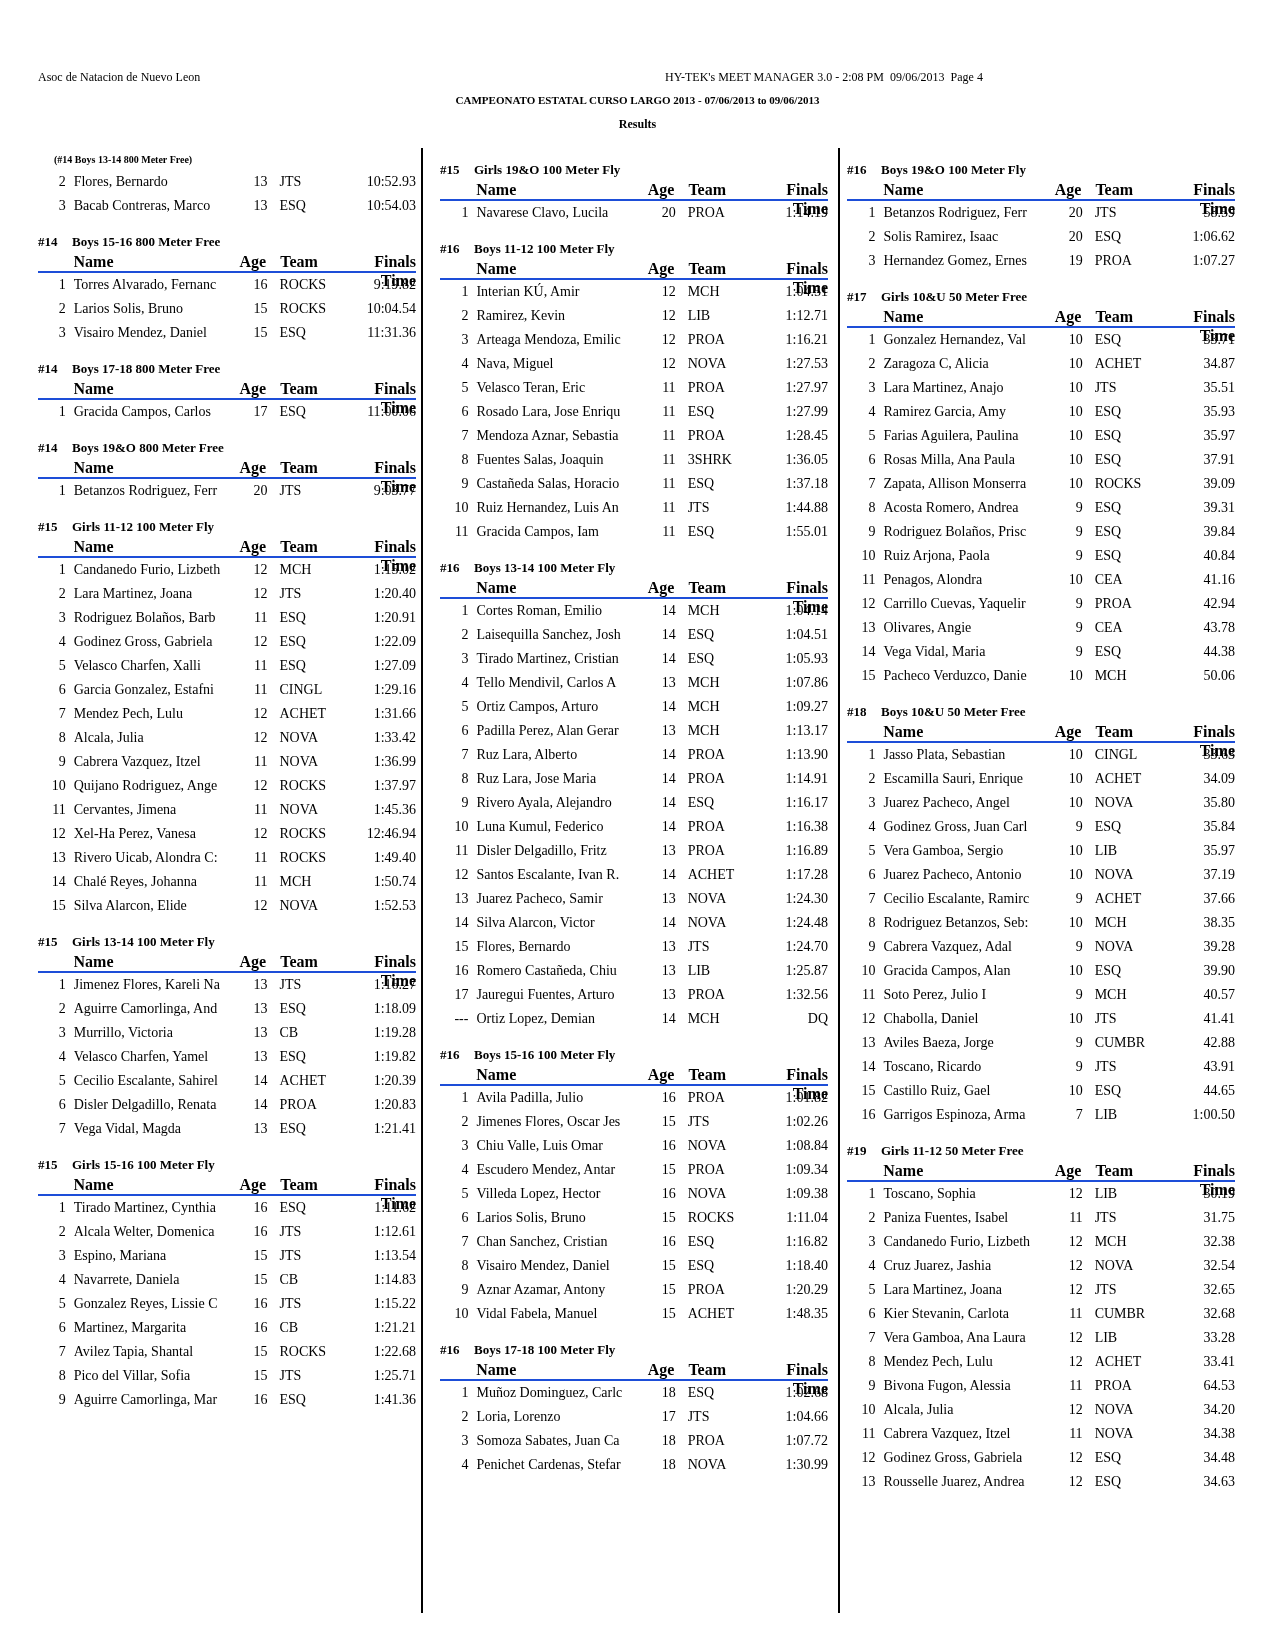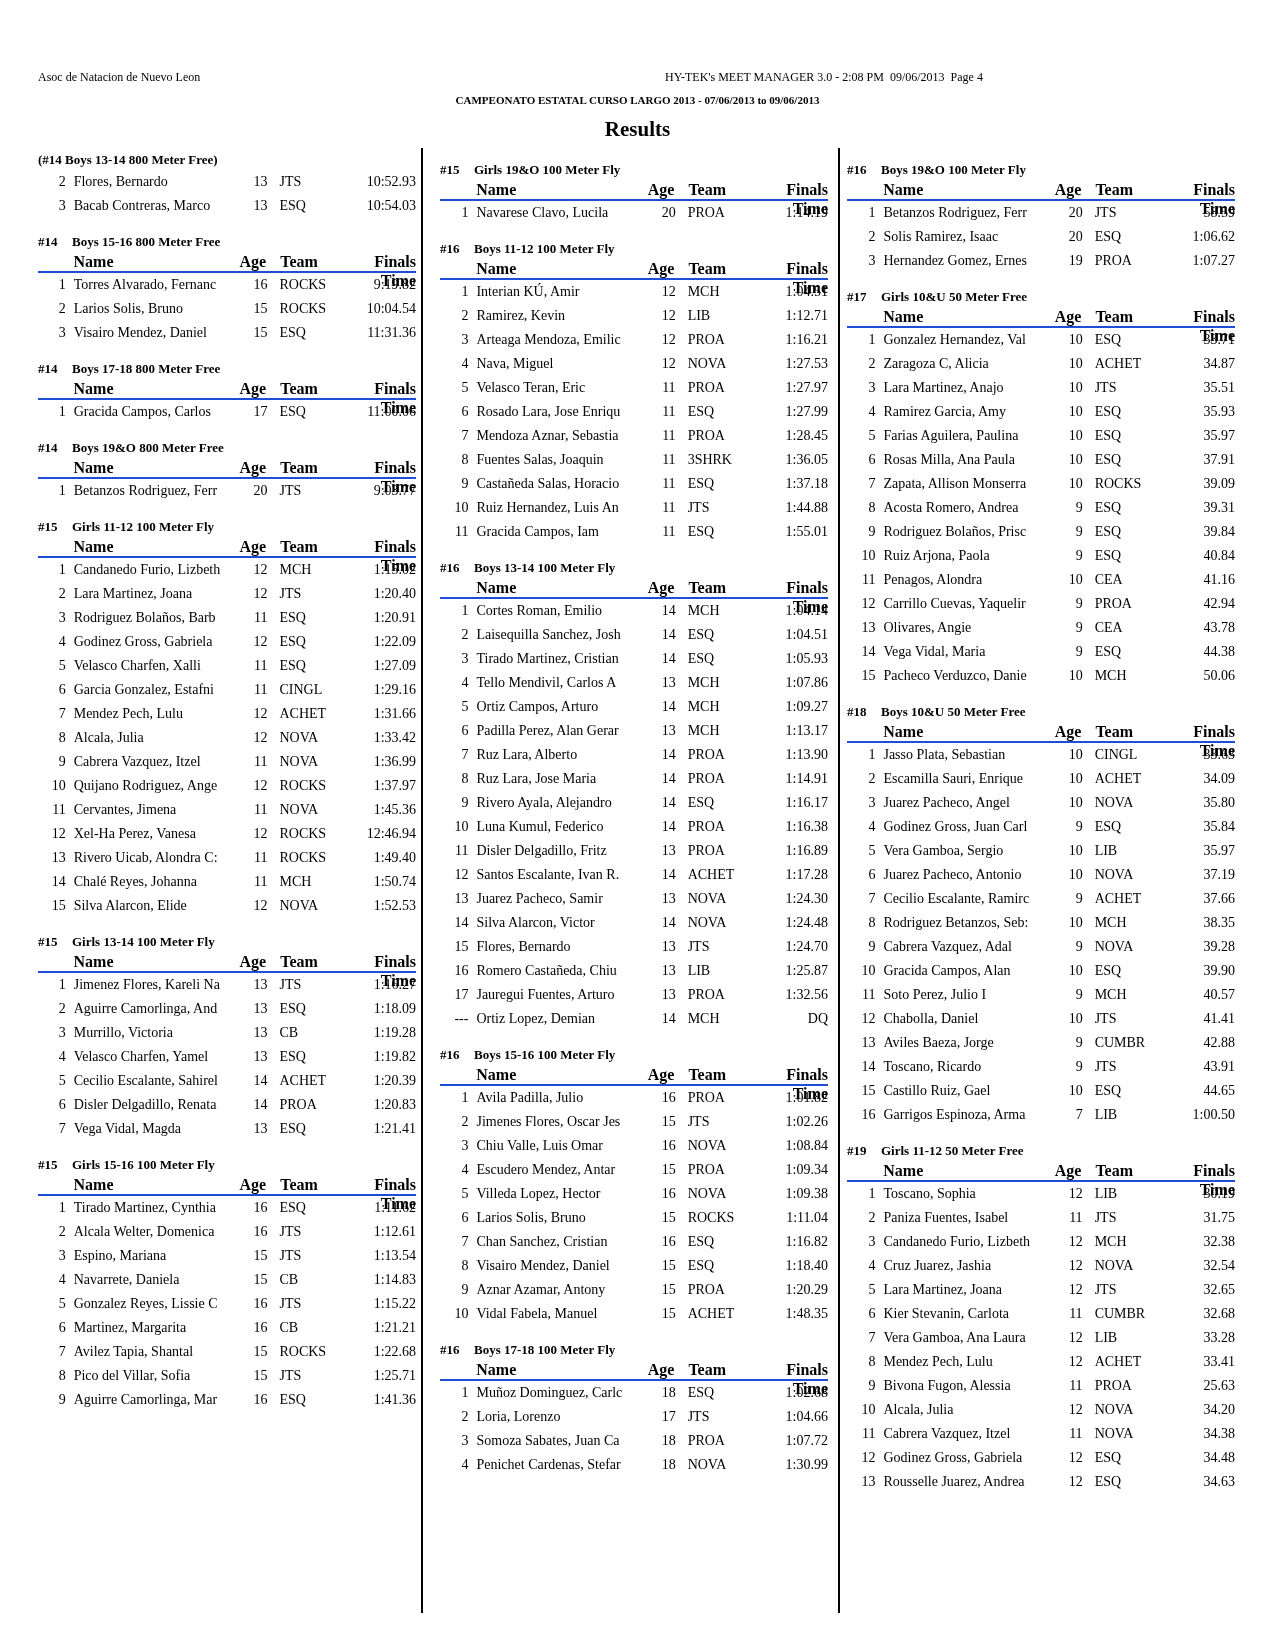"Results" .hdr-results { font-size: 21px -> 12px }
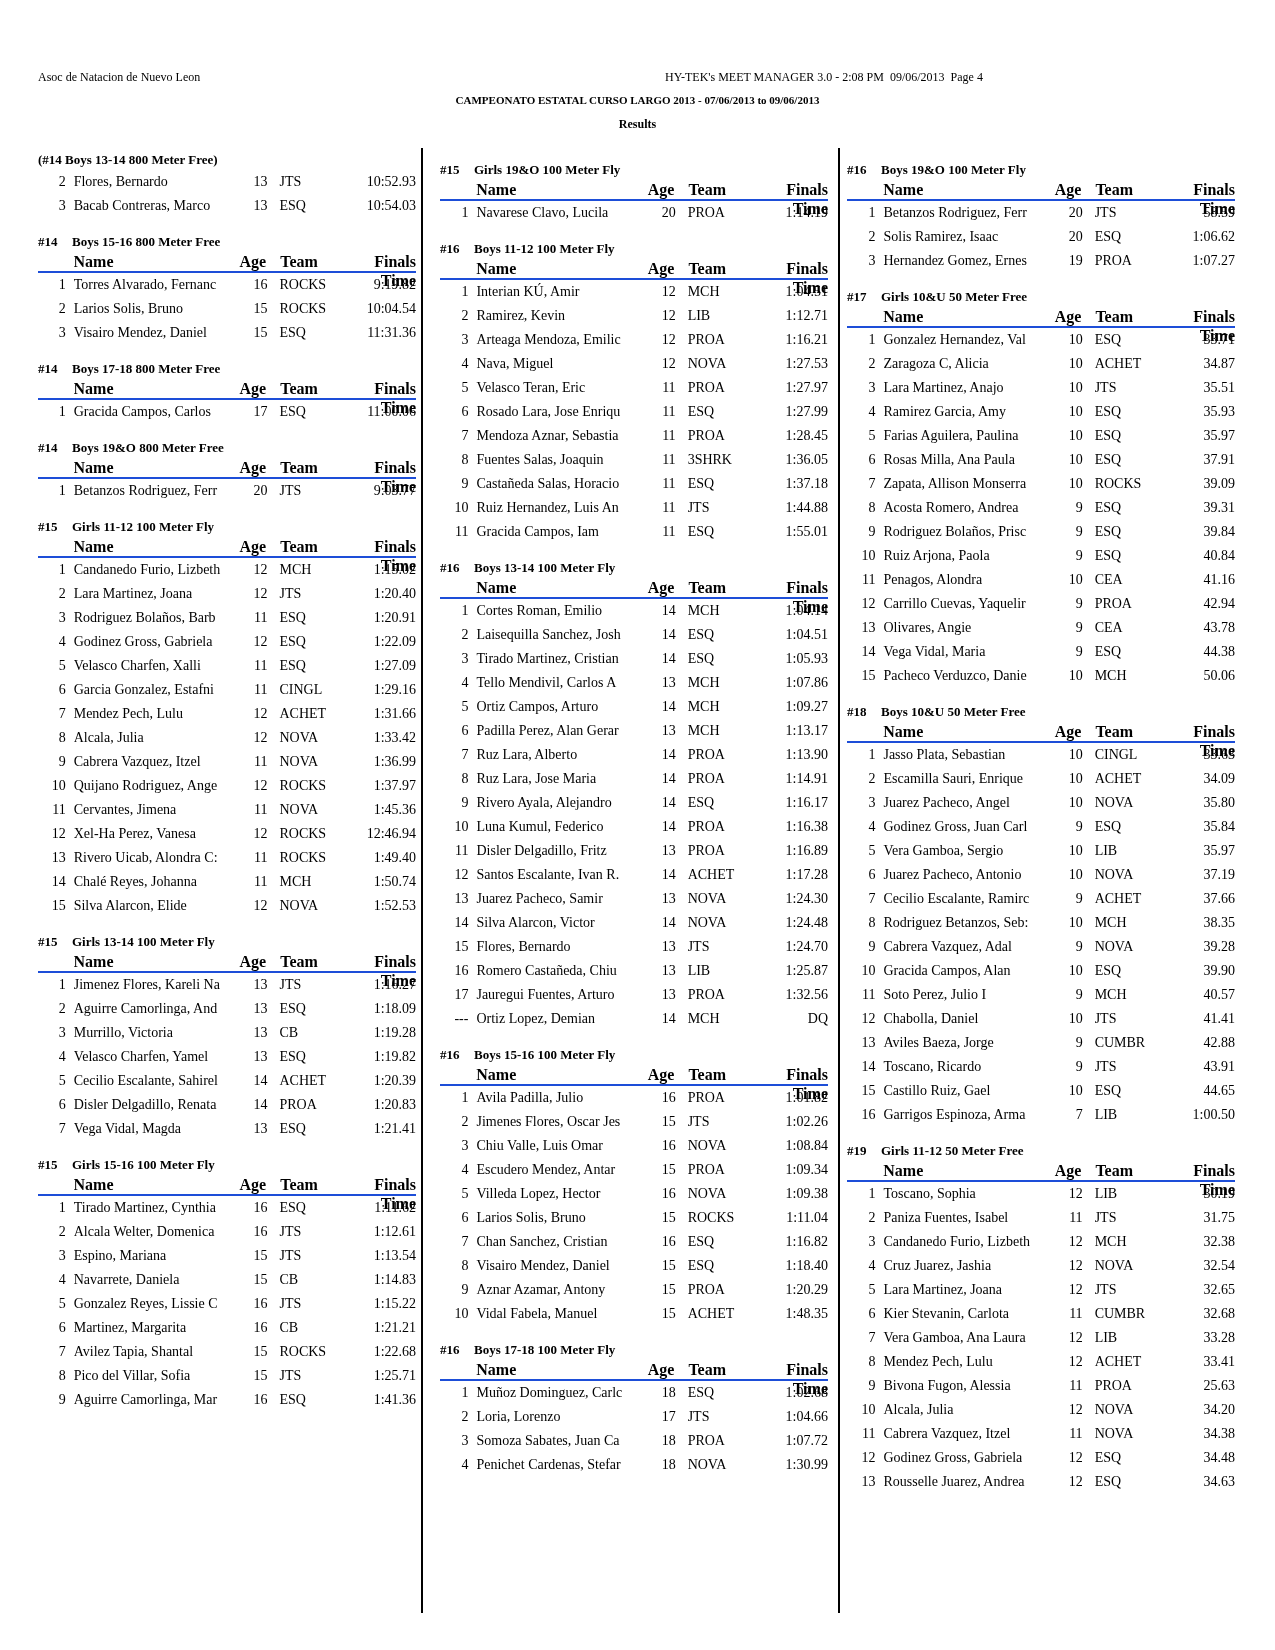"(#14 Boys 13-14 800 Meter" .ev-cont { font-size: 13px -> 10px; margin-left: none -> 16px }
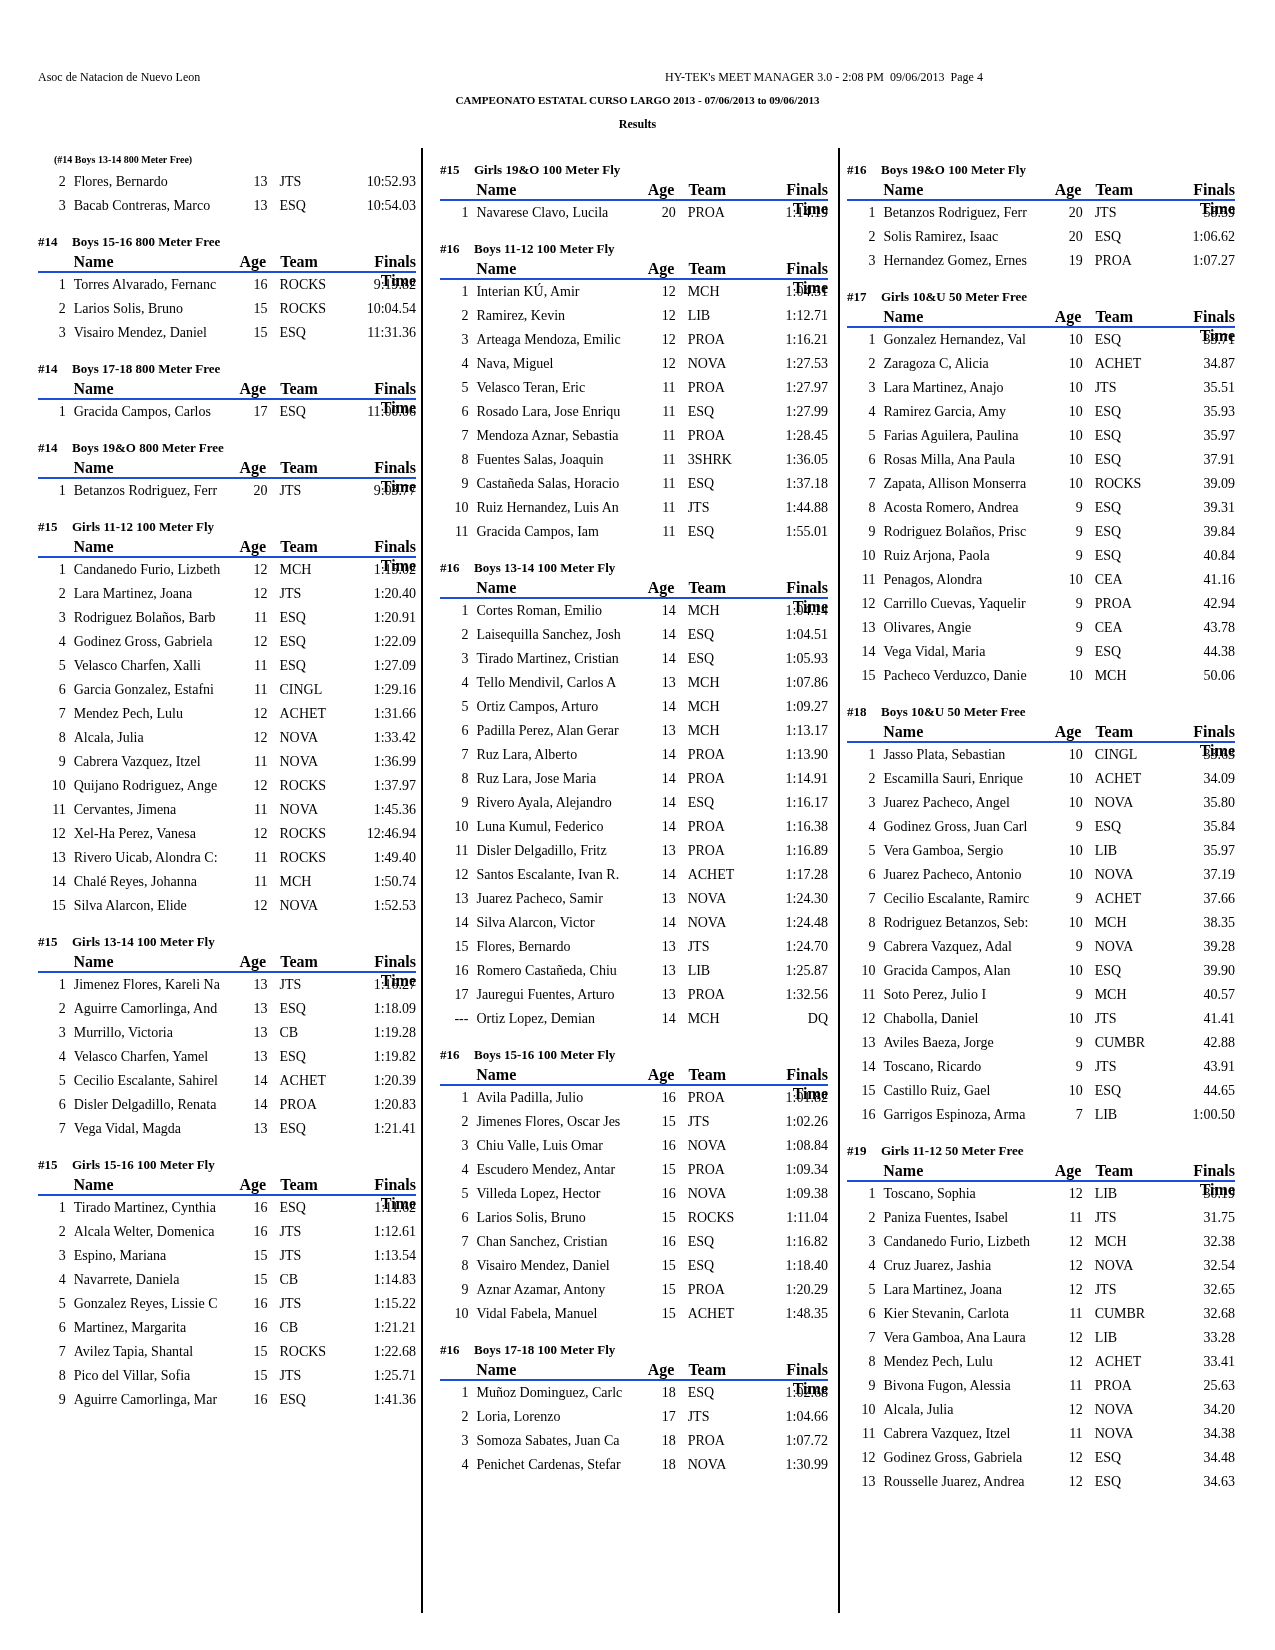"25.63" span.c-time { text: 25.63 -> 64.53 }
